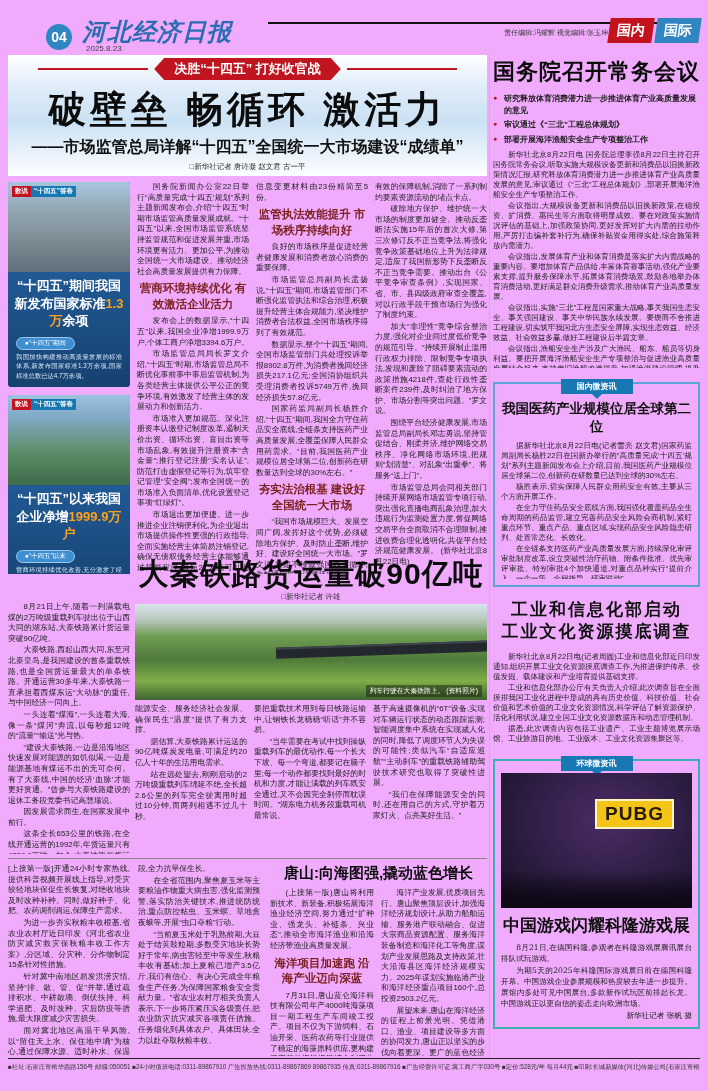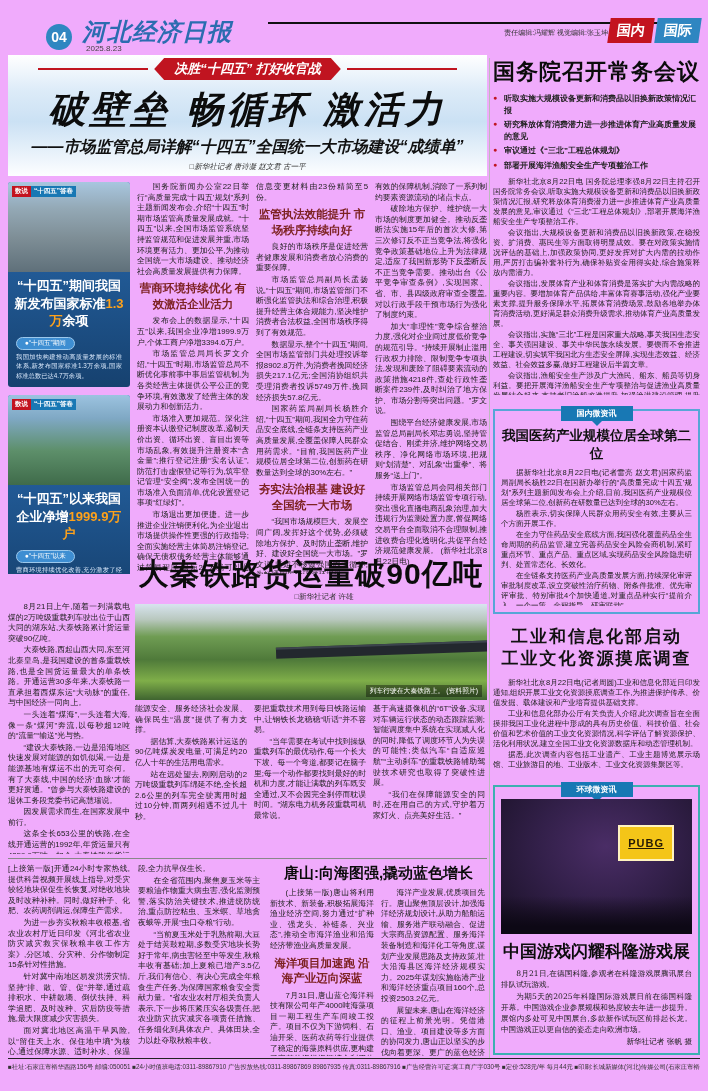"决胜“十四五” 打好收官战" .lead-head { font-style: italic -> none }
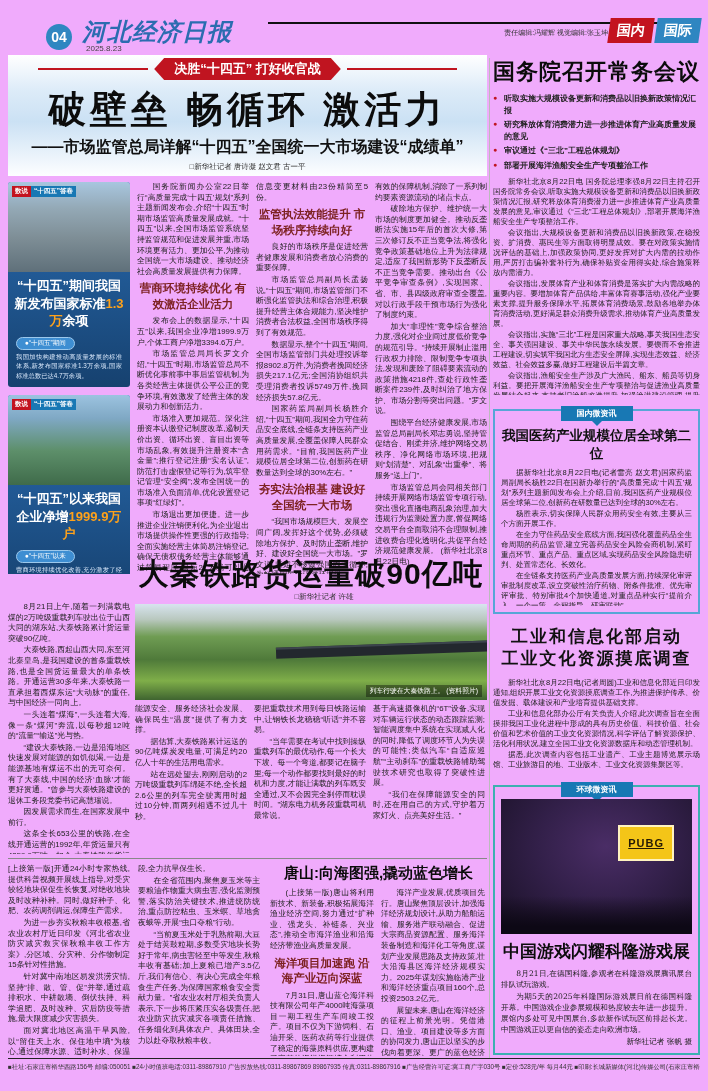"听取实施大规模设备更新和消费品以旧换新政策情况汇报" p { html: <p>听取实施大规模设备更新和消费品以旧换新政策情况汇报</p> -> none }
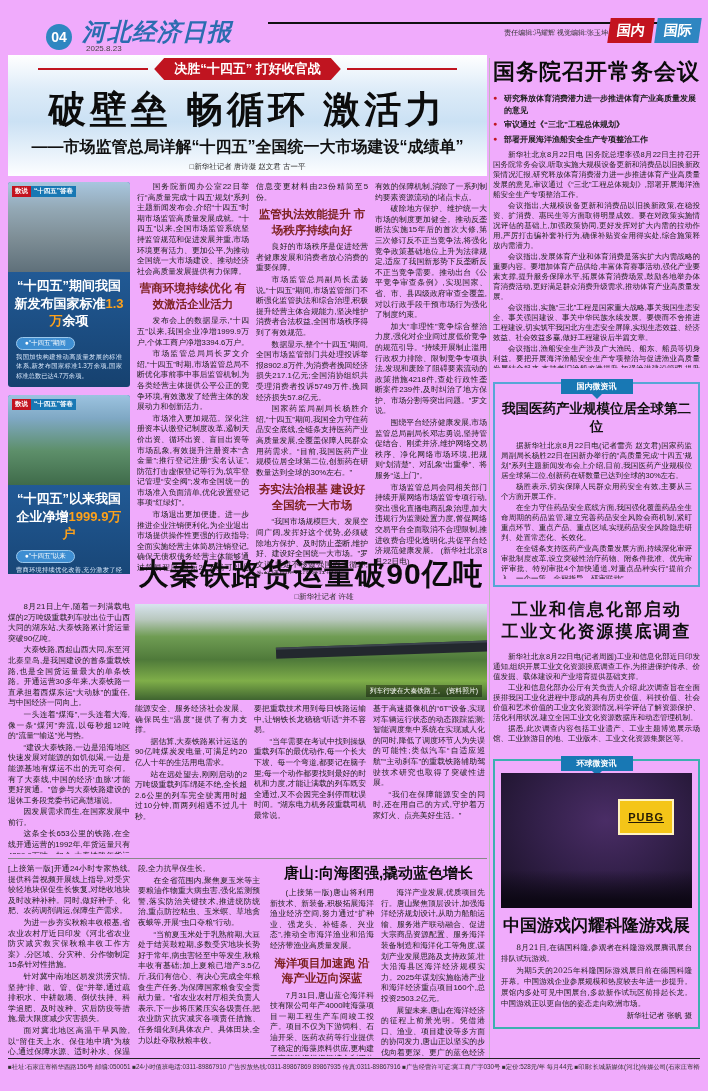"□新华社记者 许雄" .dq-byline { left: 140px -> 127px }
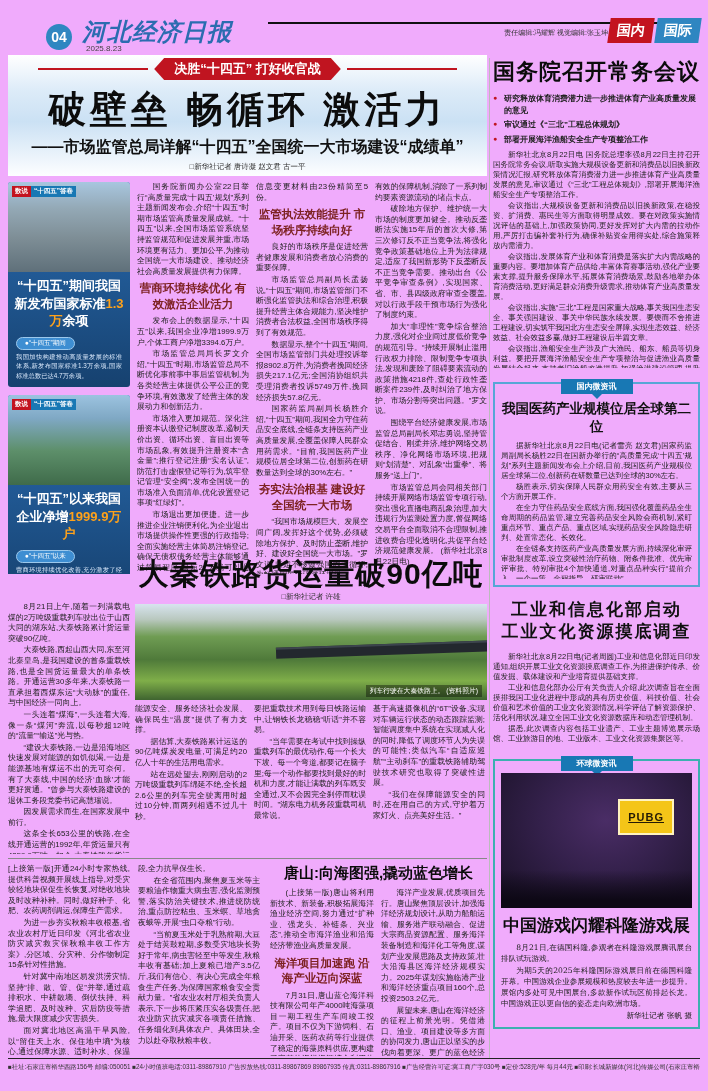"PUBG" .pubg { font-size: 11px -> 19px; padding: 10px 8px -> 2px 8px; text-decoration: underline -> none }
